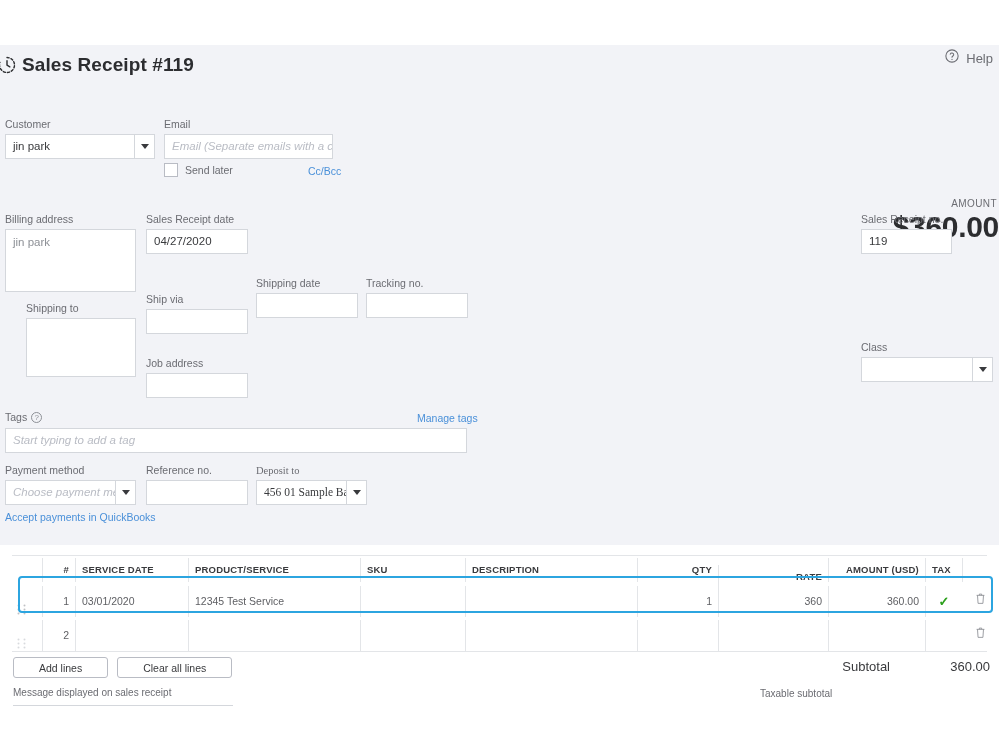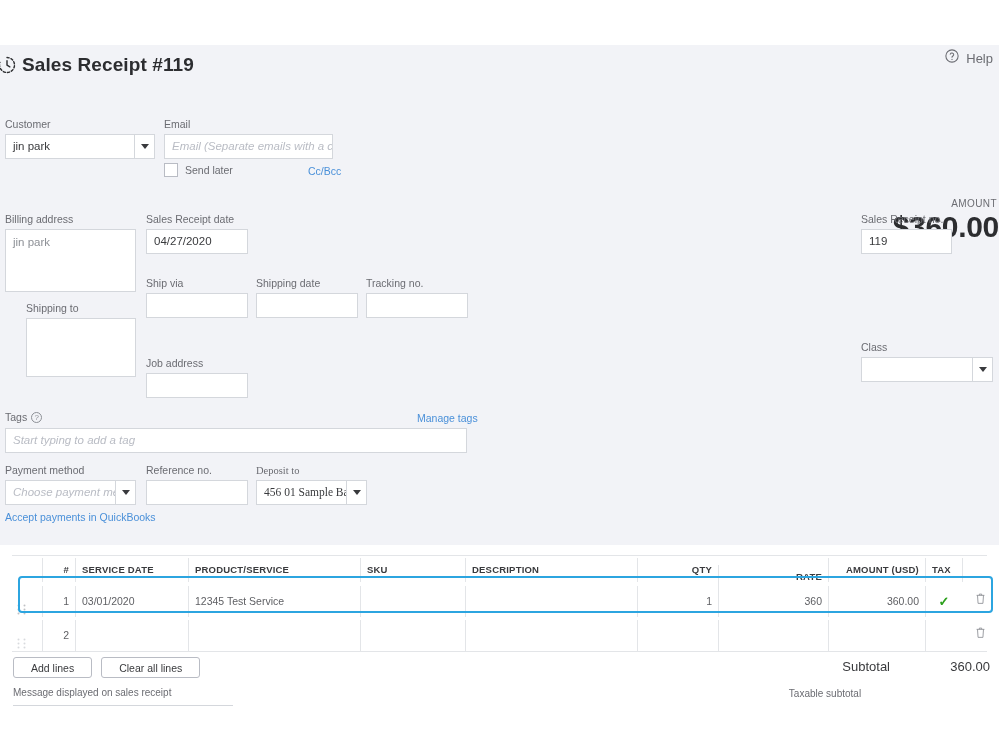"Ship via" div.abs { top: 192px -> 208px }
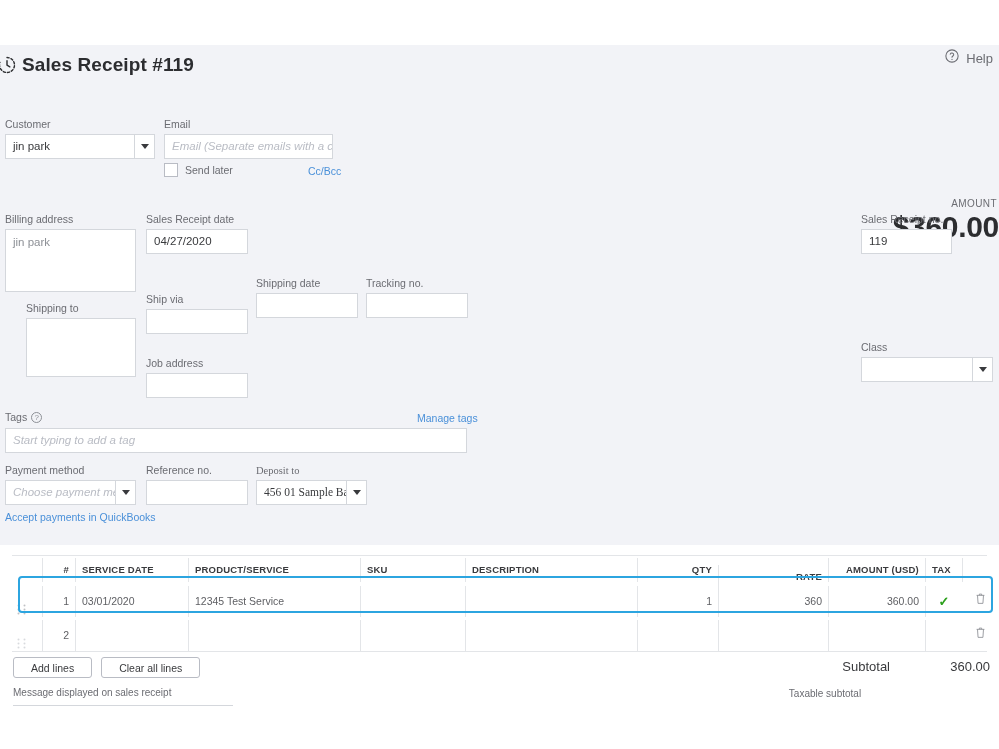"Add lines" .btn { padding: 0 17px -> 0 25px }
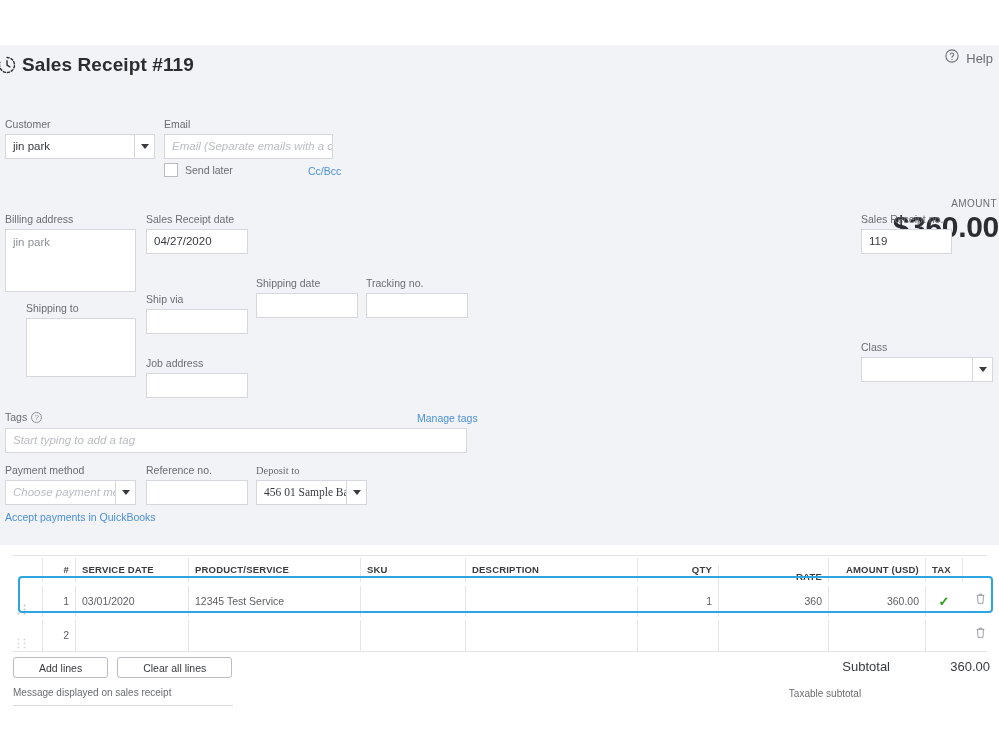"Taxable subtotal" .taxsub-label { text-align: center -> left }
